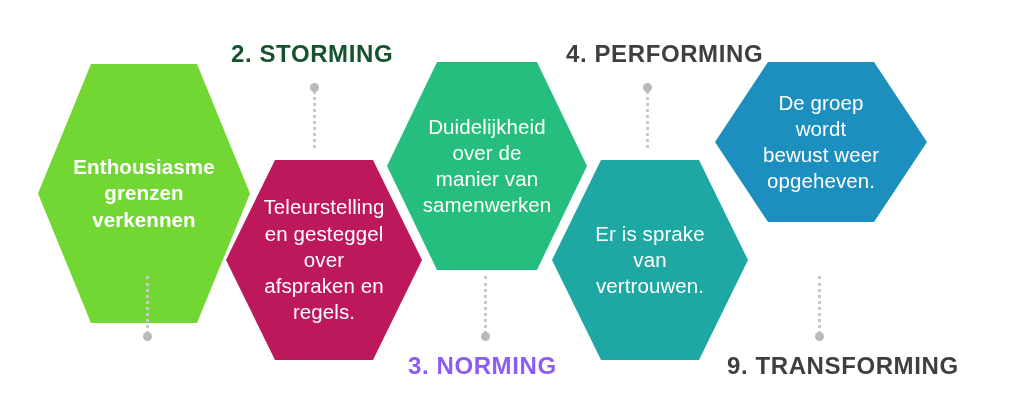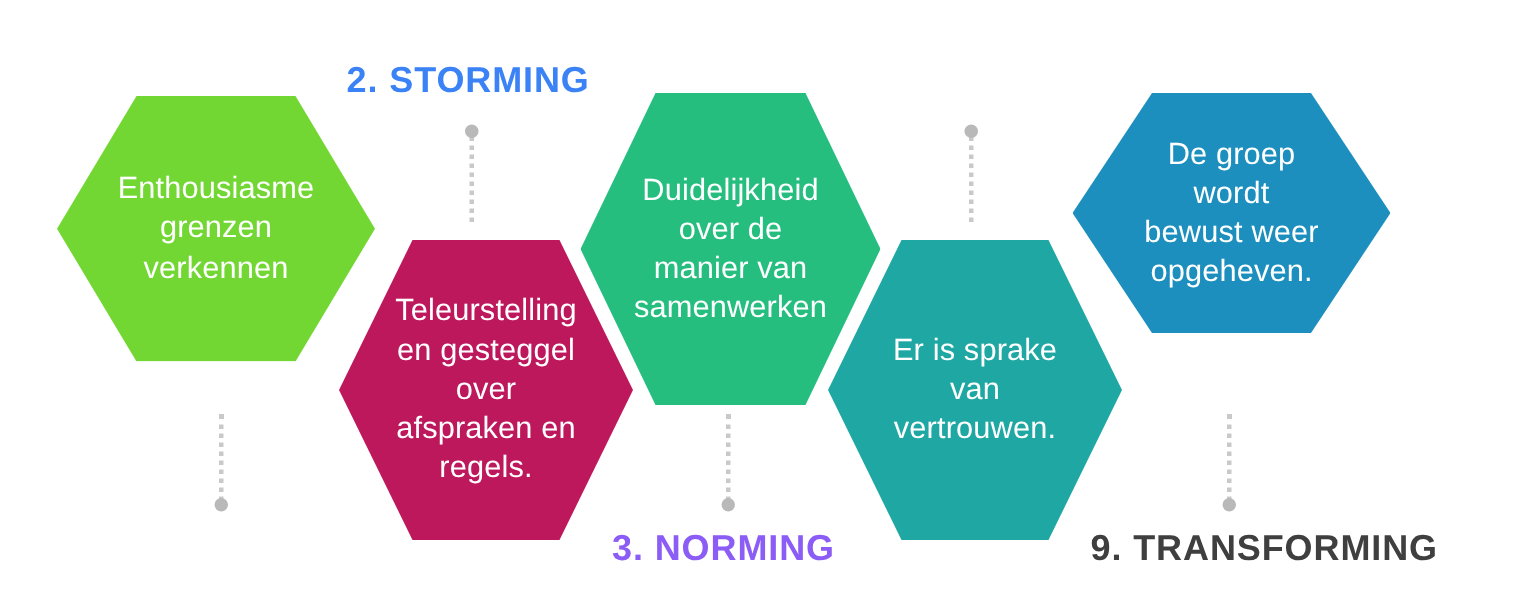"2. STORMING" div.stage-label { color: #3b82f6 -> #14532d }
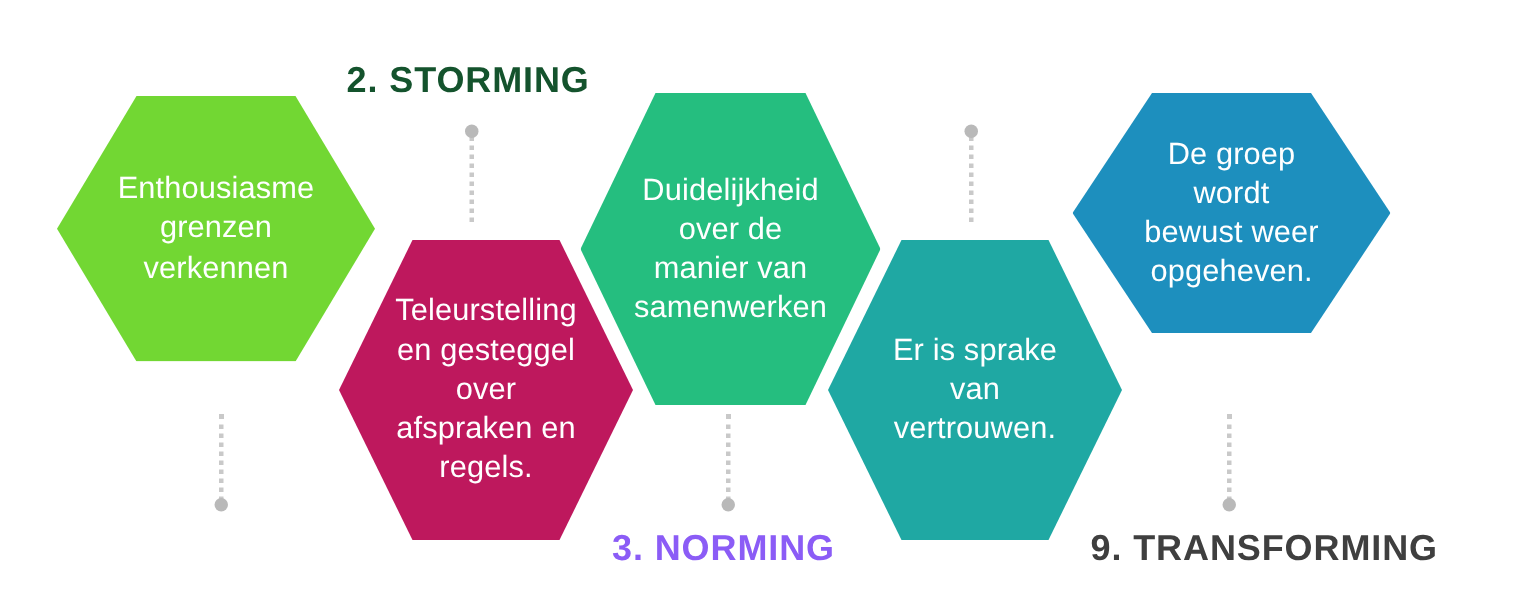"4. PERFORMING" div.stage-label { html: none -> <div>4. PERFORMING</div> }
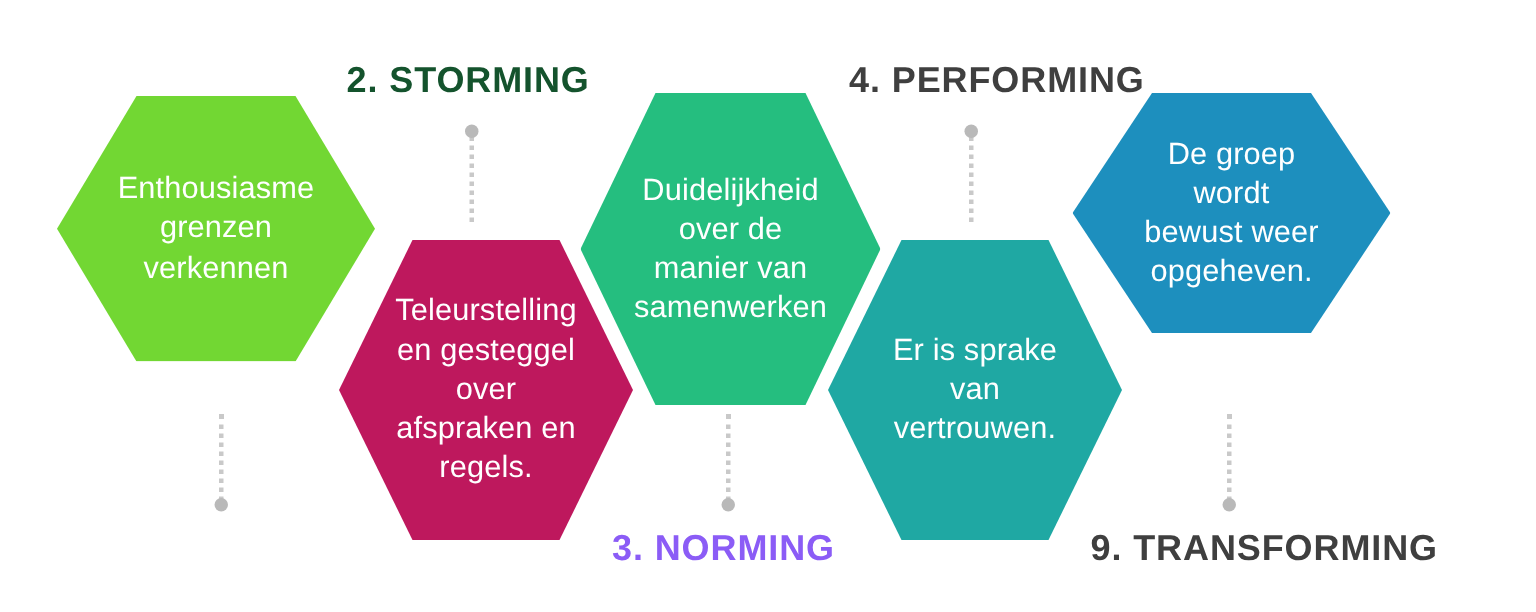"Enthousiasme" #hex-1 { font-weight: none -> bold; height: 177px -> 259px }
